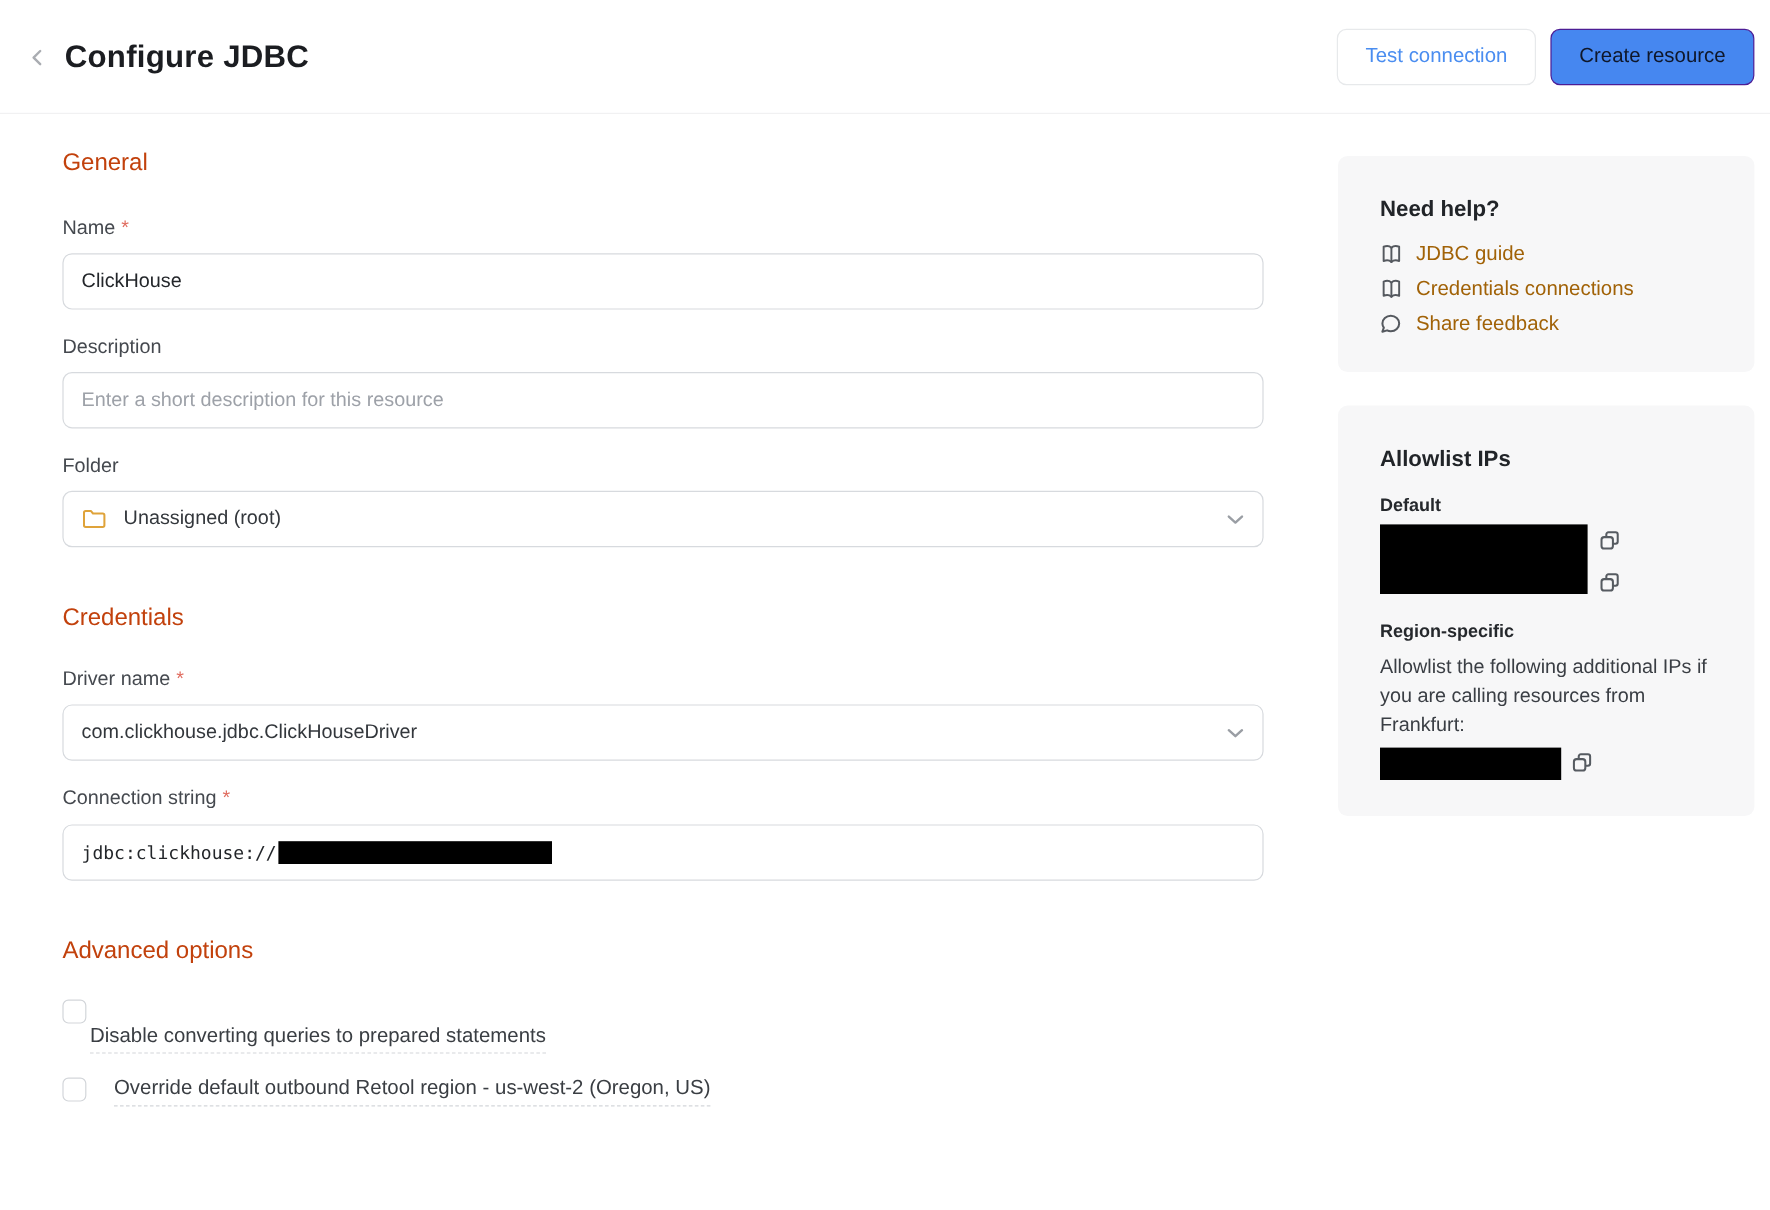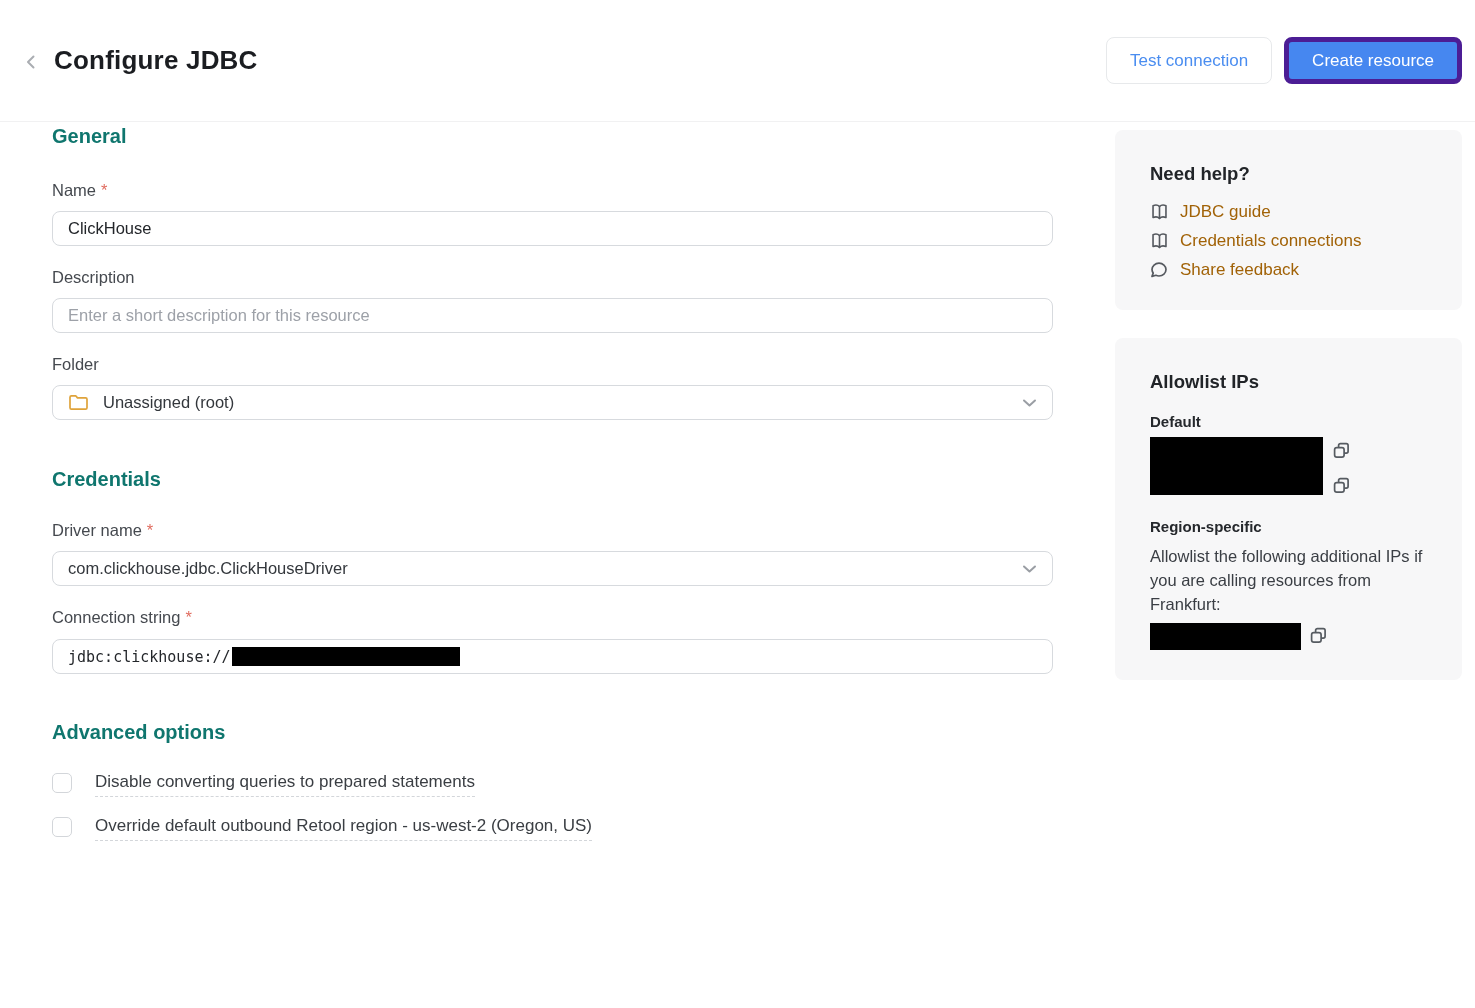"Configure JDBC" .header { height: 122px -> 95px }
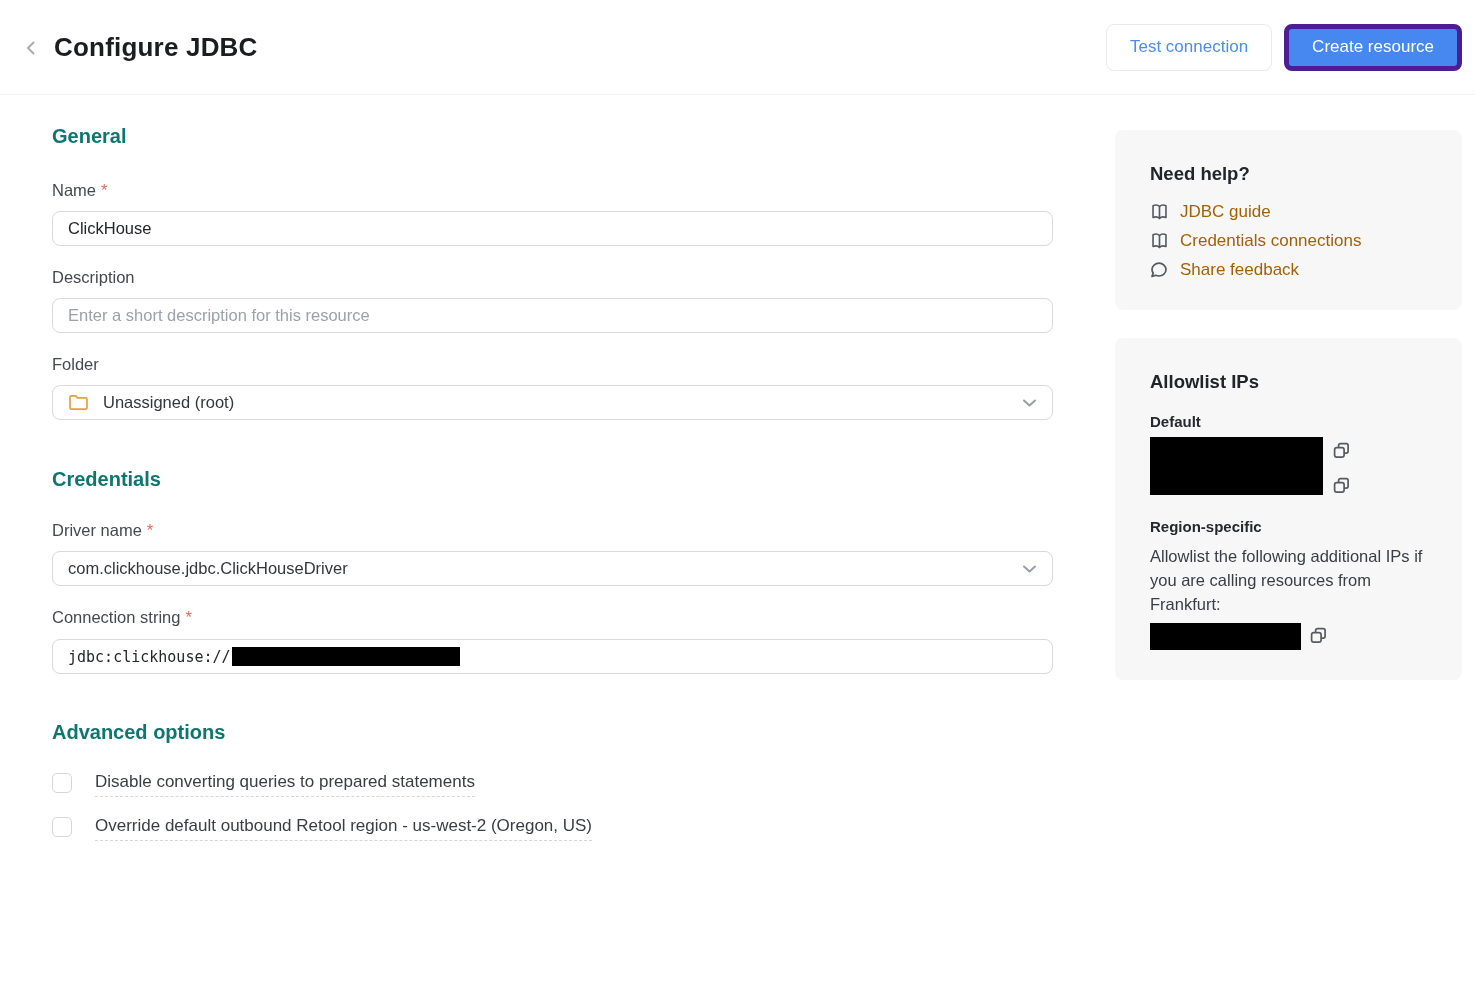"Create resource" .btn-primary { border: 5px solid #4c1d95 -> 1px solid #4c1d95; color: #ffffff -> #0f172a }
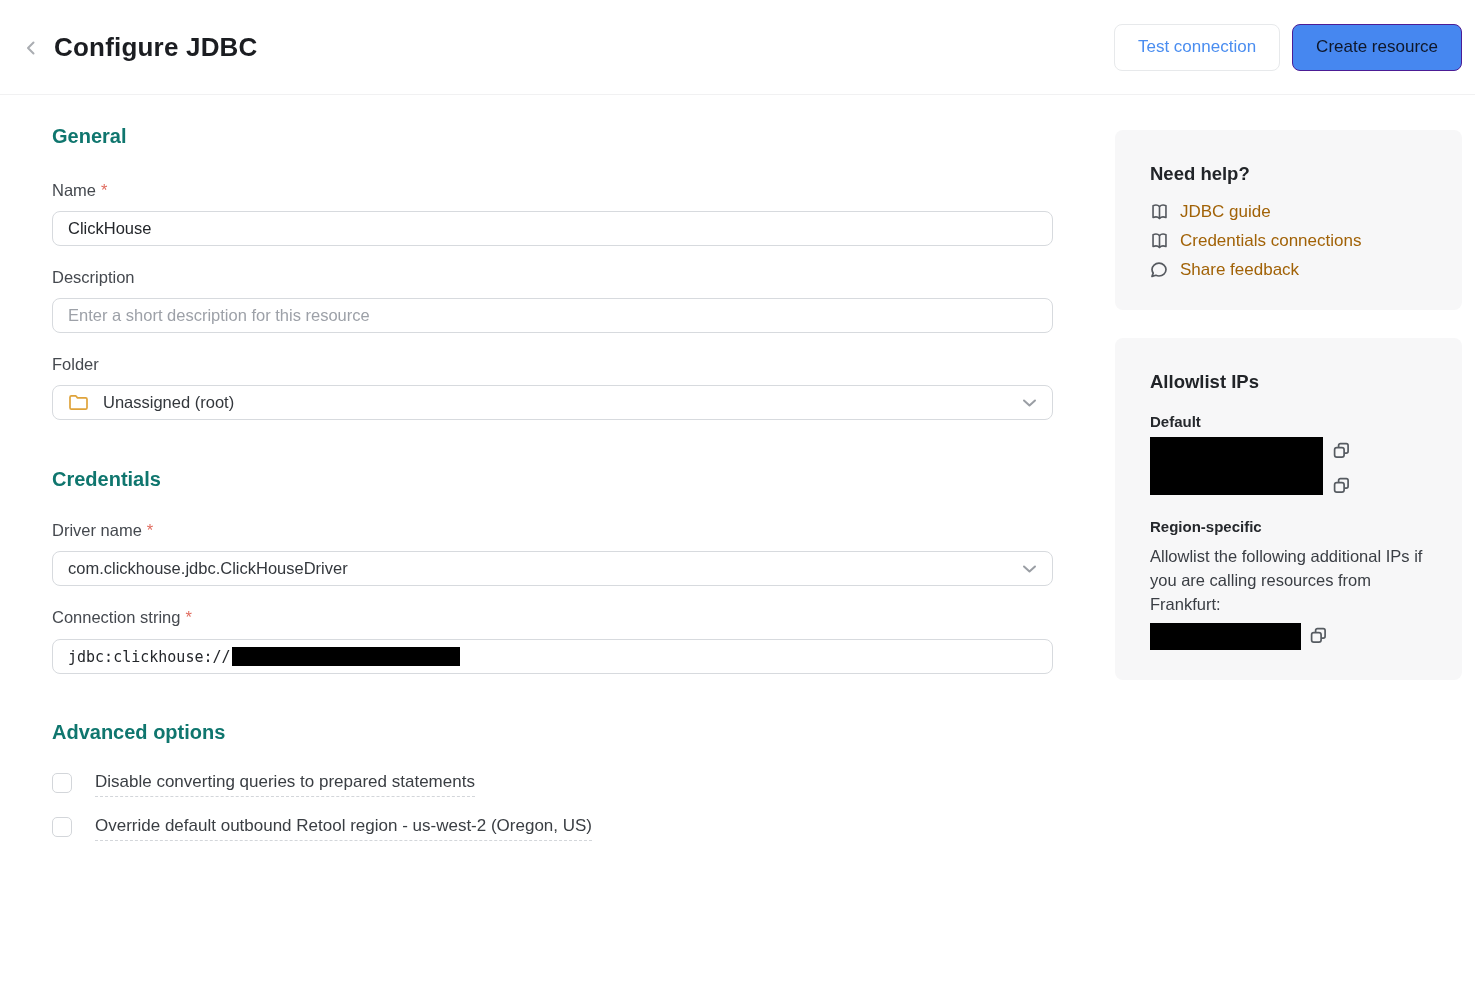"General" .section-heading { color: #0f766e -> #c2410c; font-weight: 700 -> 400 }
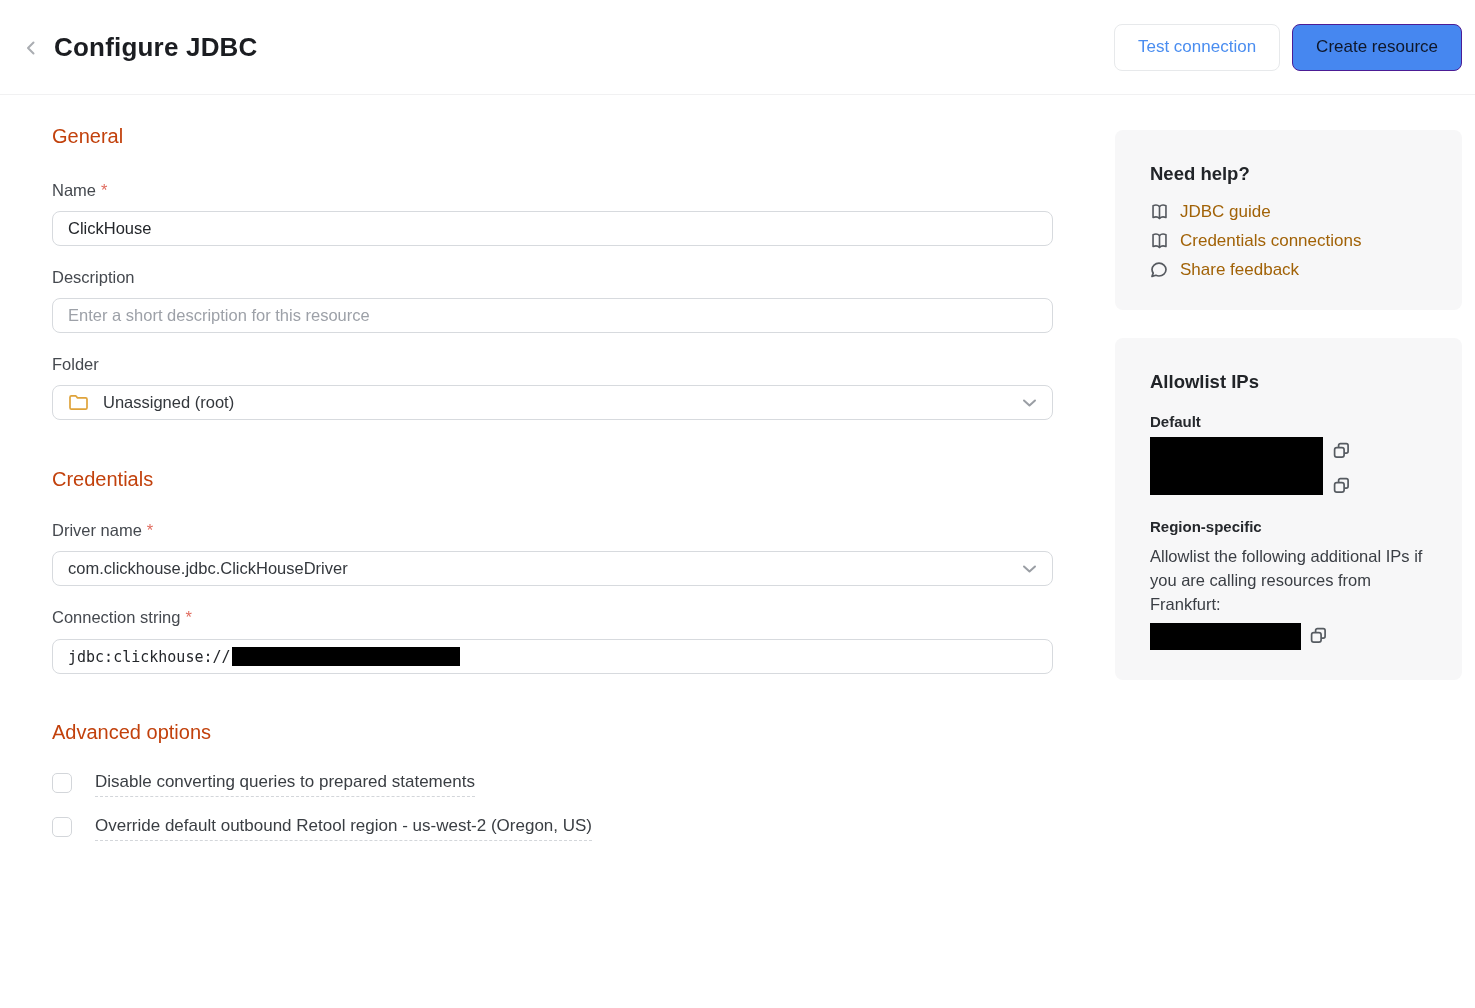"ClickHouse" .input, .select { height: 35px -> 47px }
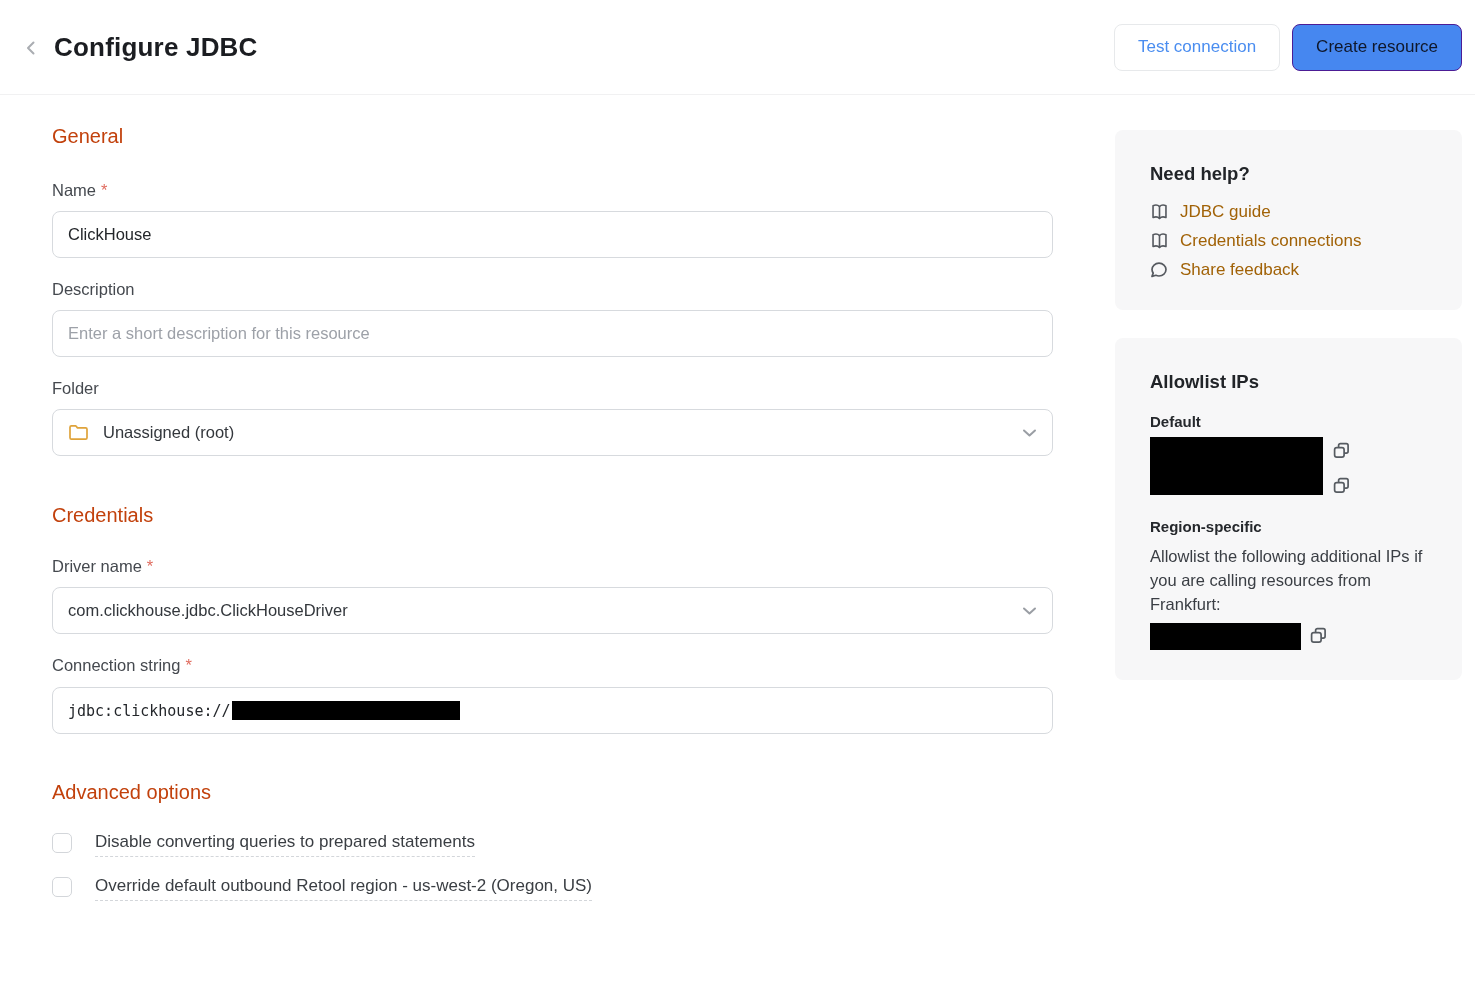"Disable converting queries to prepared" .check-row.first { flex-direction: none -> column }
